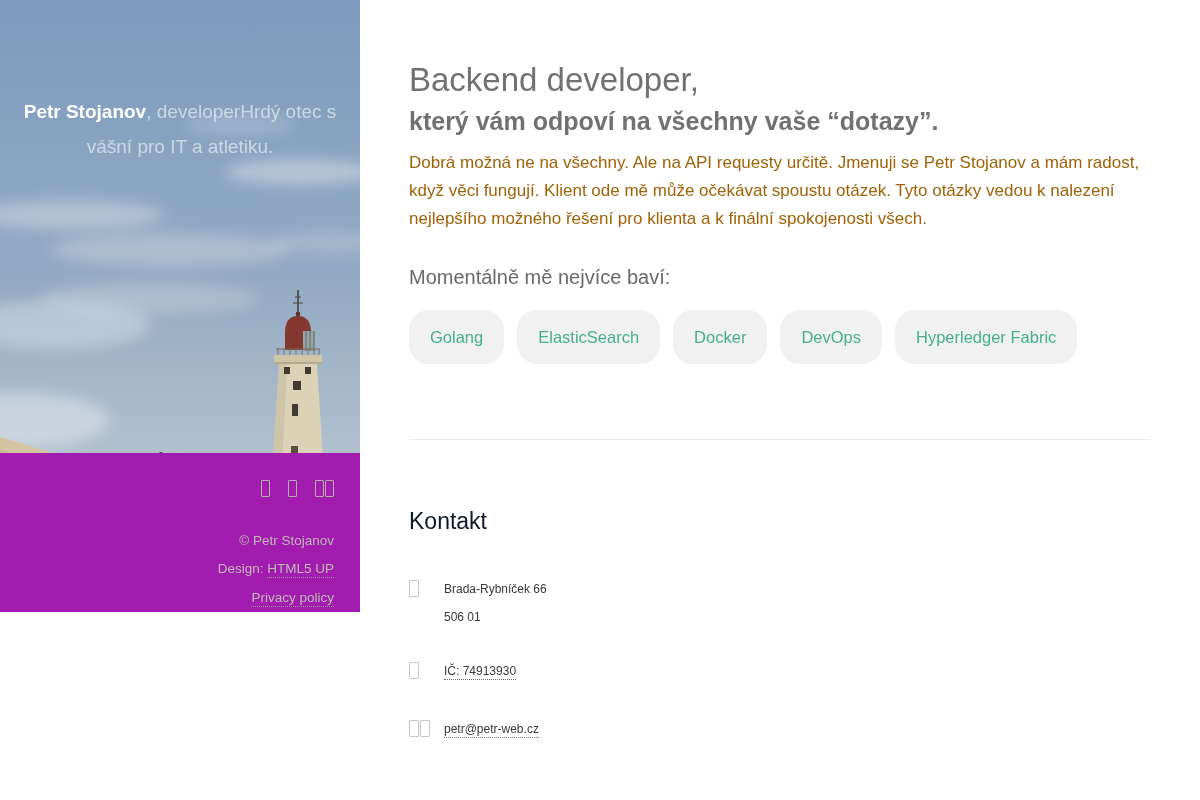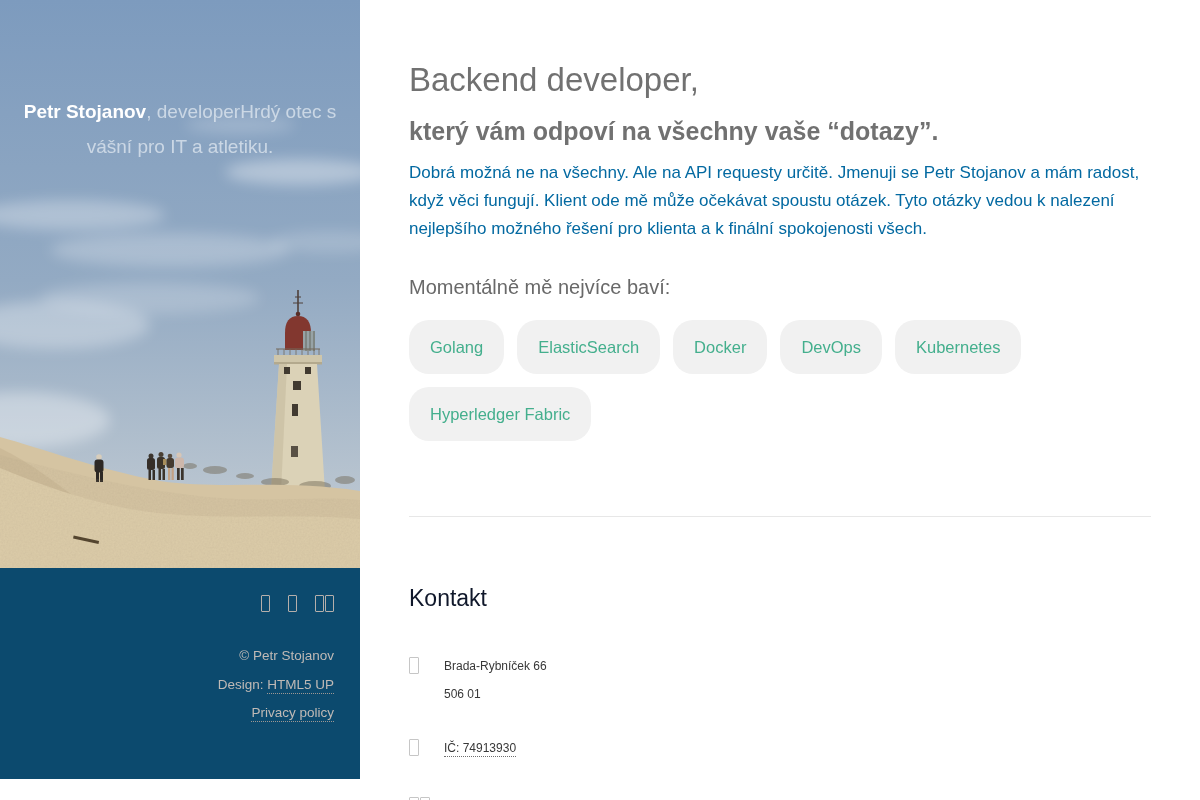"Backend developer," h1.title { margin: 0 0 15px -> 0 0 5px }
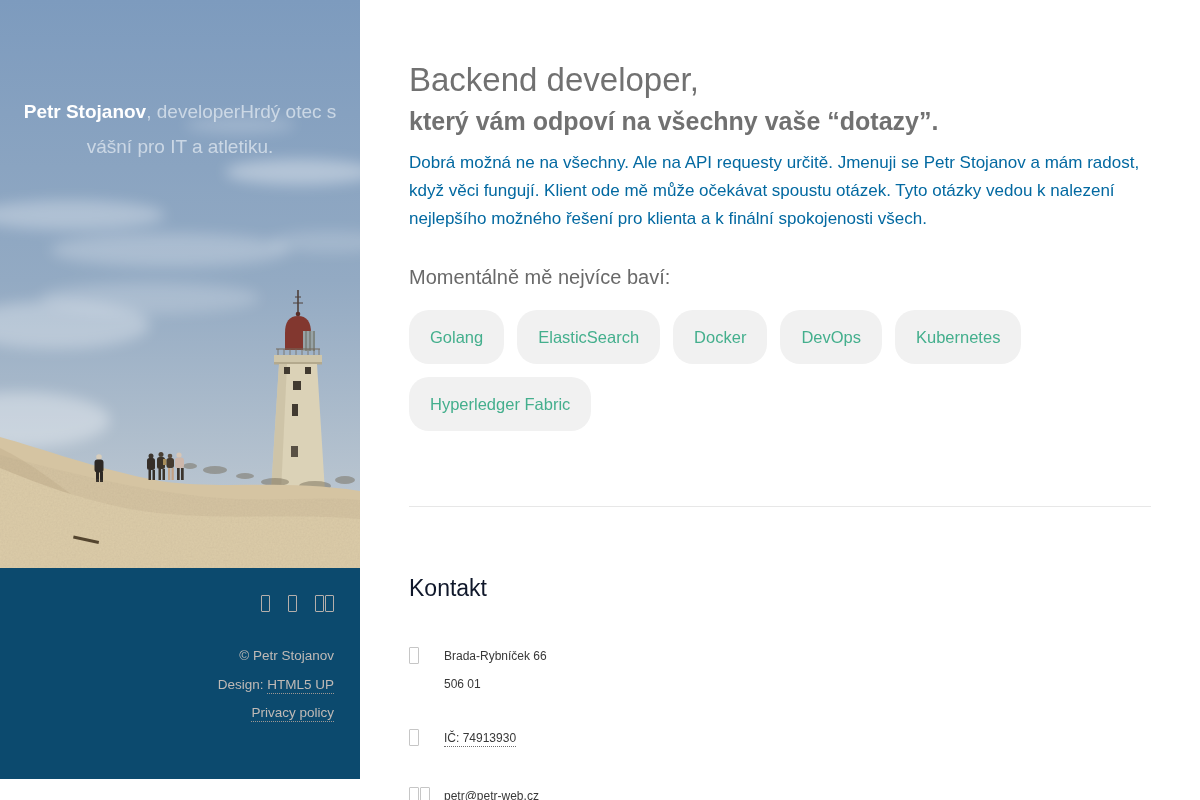"Petr Stojanov, developerHrdý otec s" #sidebar { background: #0c4a6e -> #a21caf; height: 779px -> 612px }
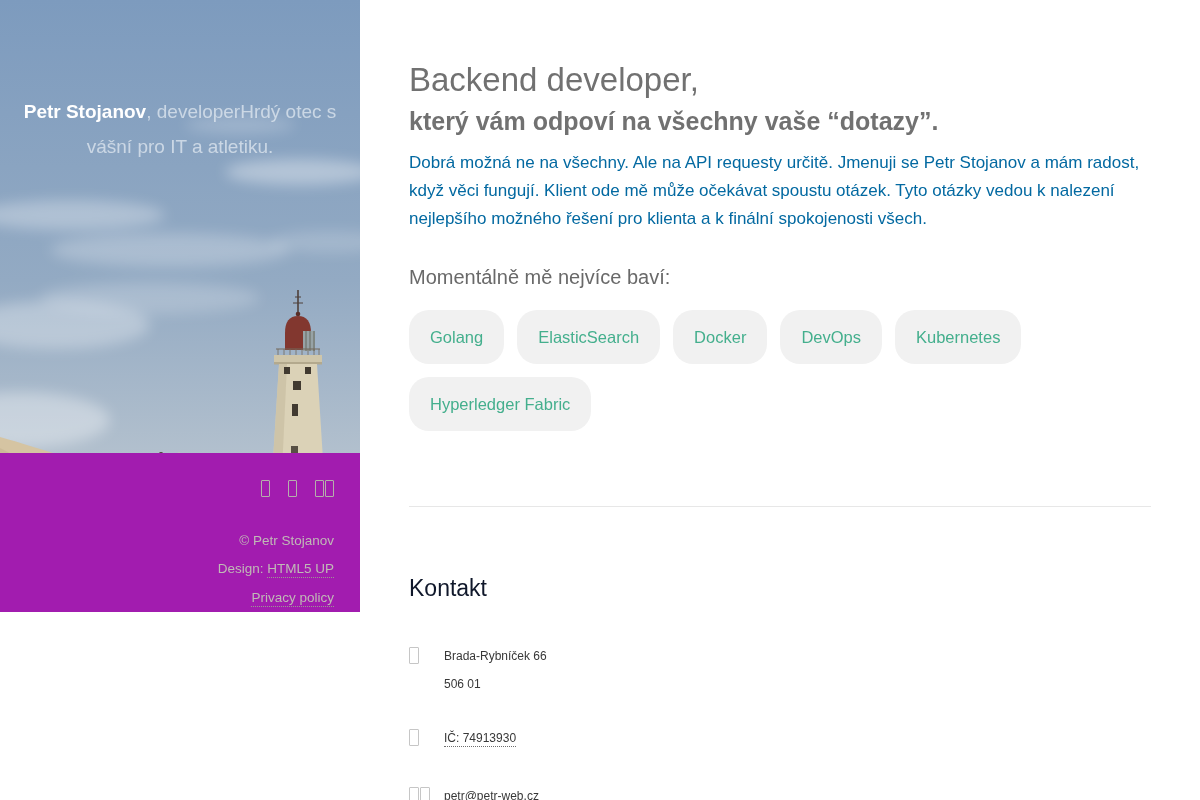"Dobrá možná ne na všechny." p.lead { color: #0369a1 -> #a16207 }
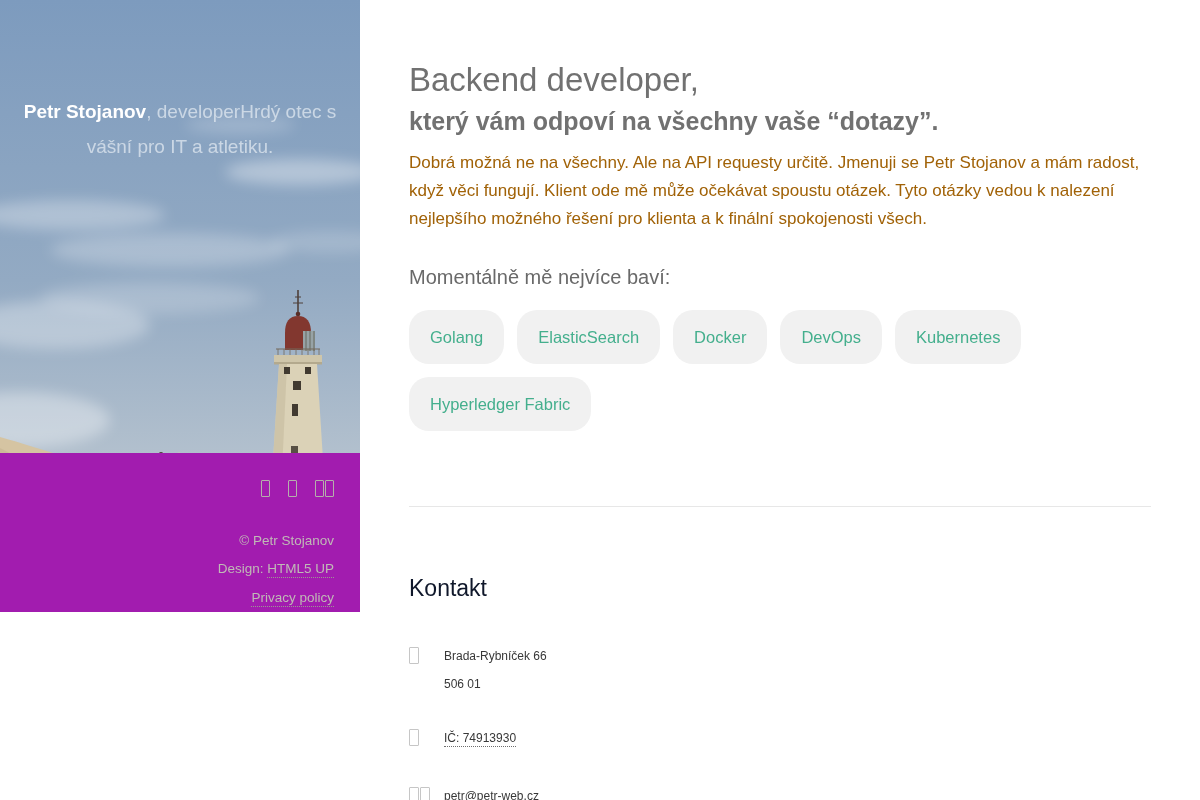"Kubernetes" span.tag { html: <span>Kubernetes</span> -> none }
